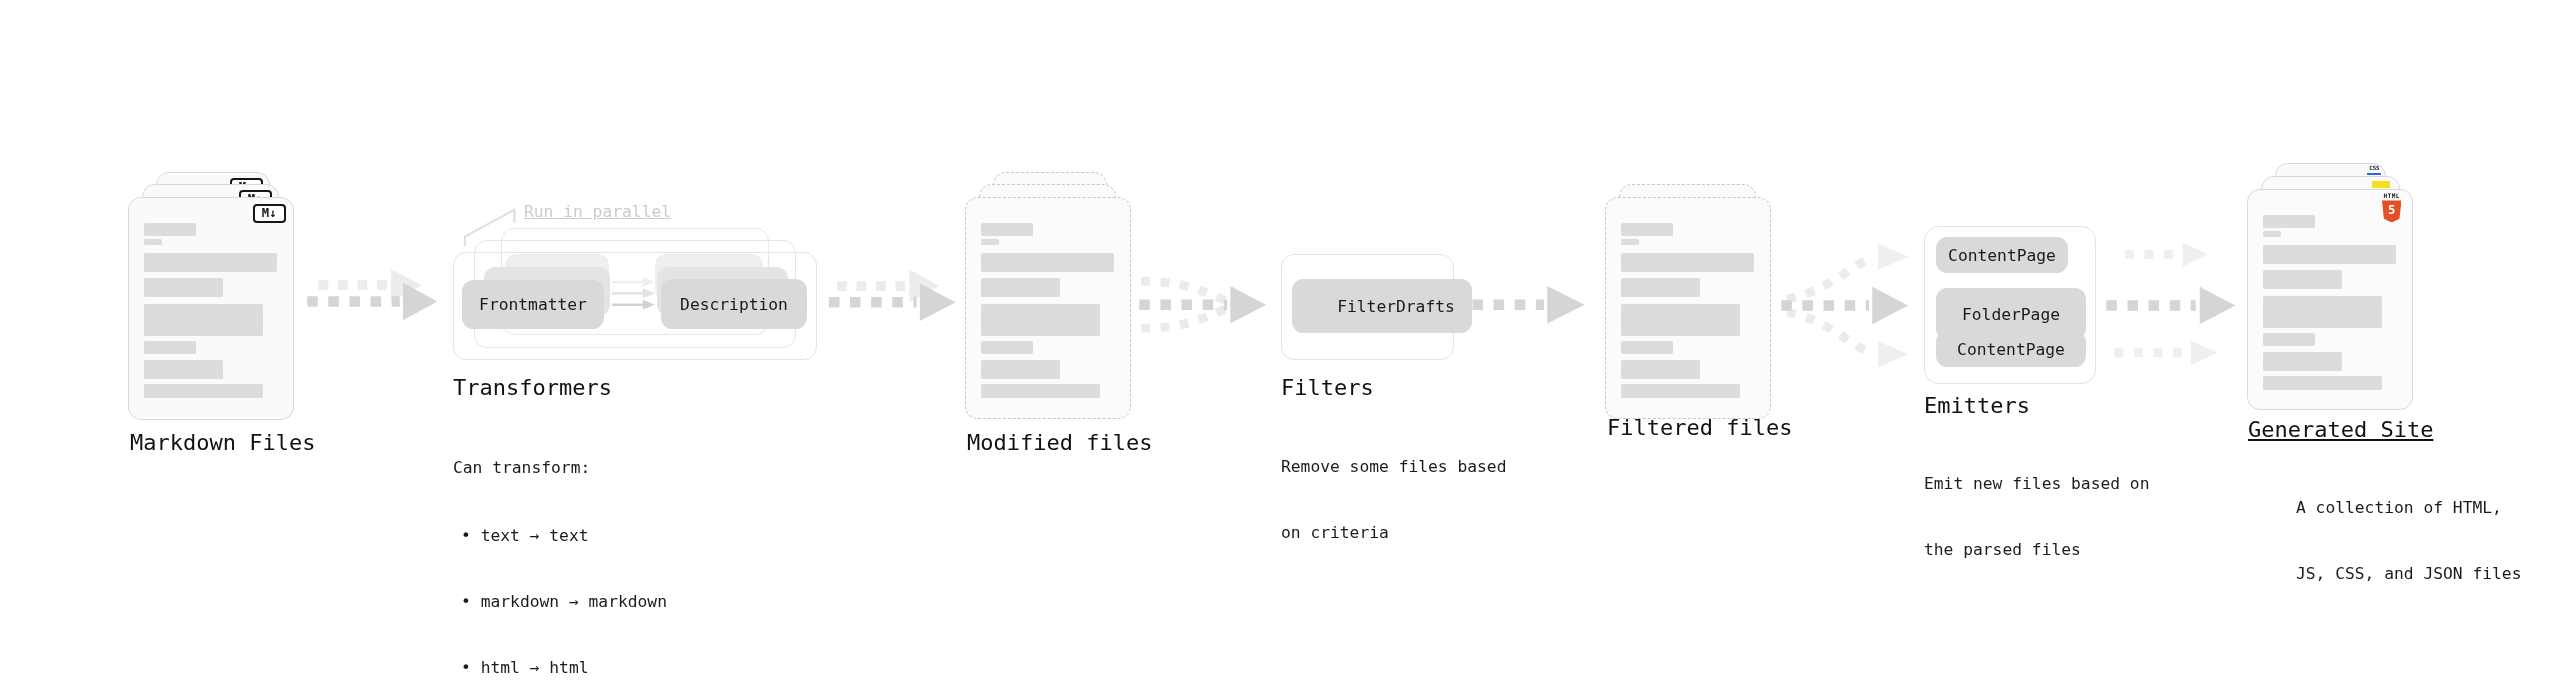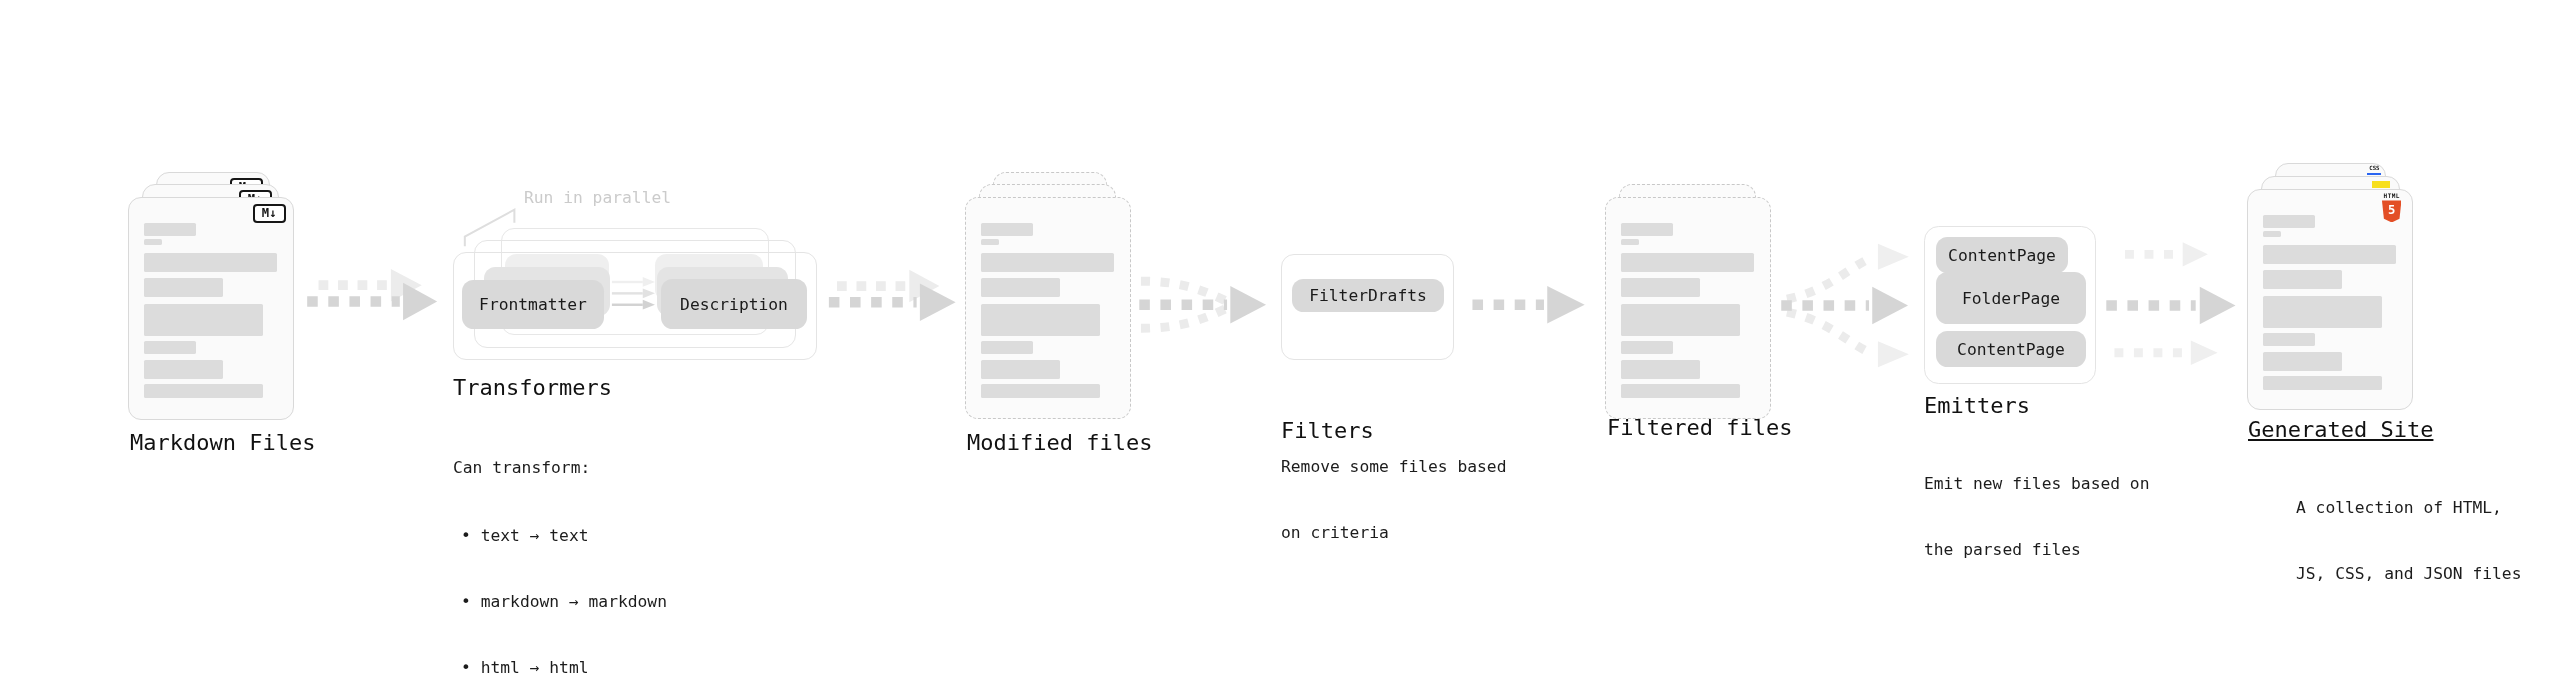"Run in parallel" div.note { text-decoration: none -> underline; top: 188px -> 202px }
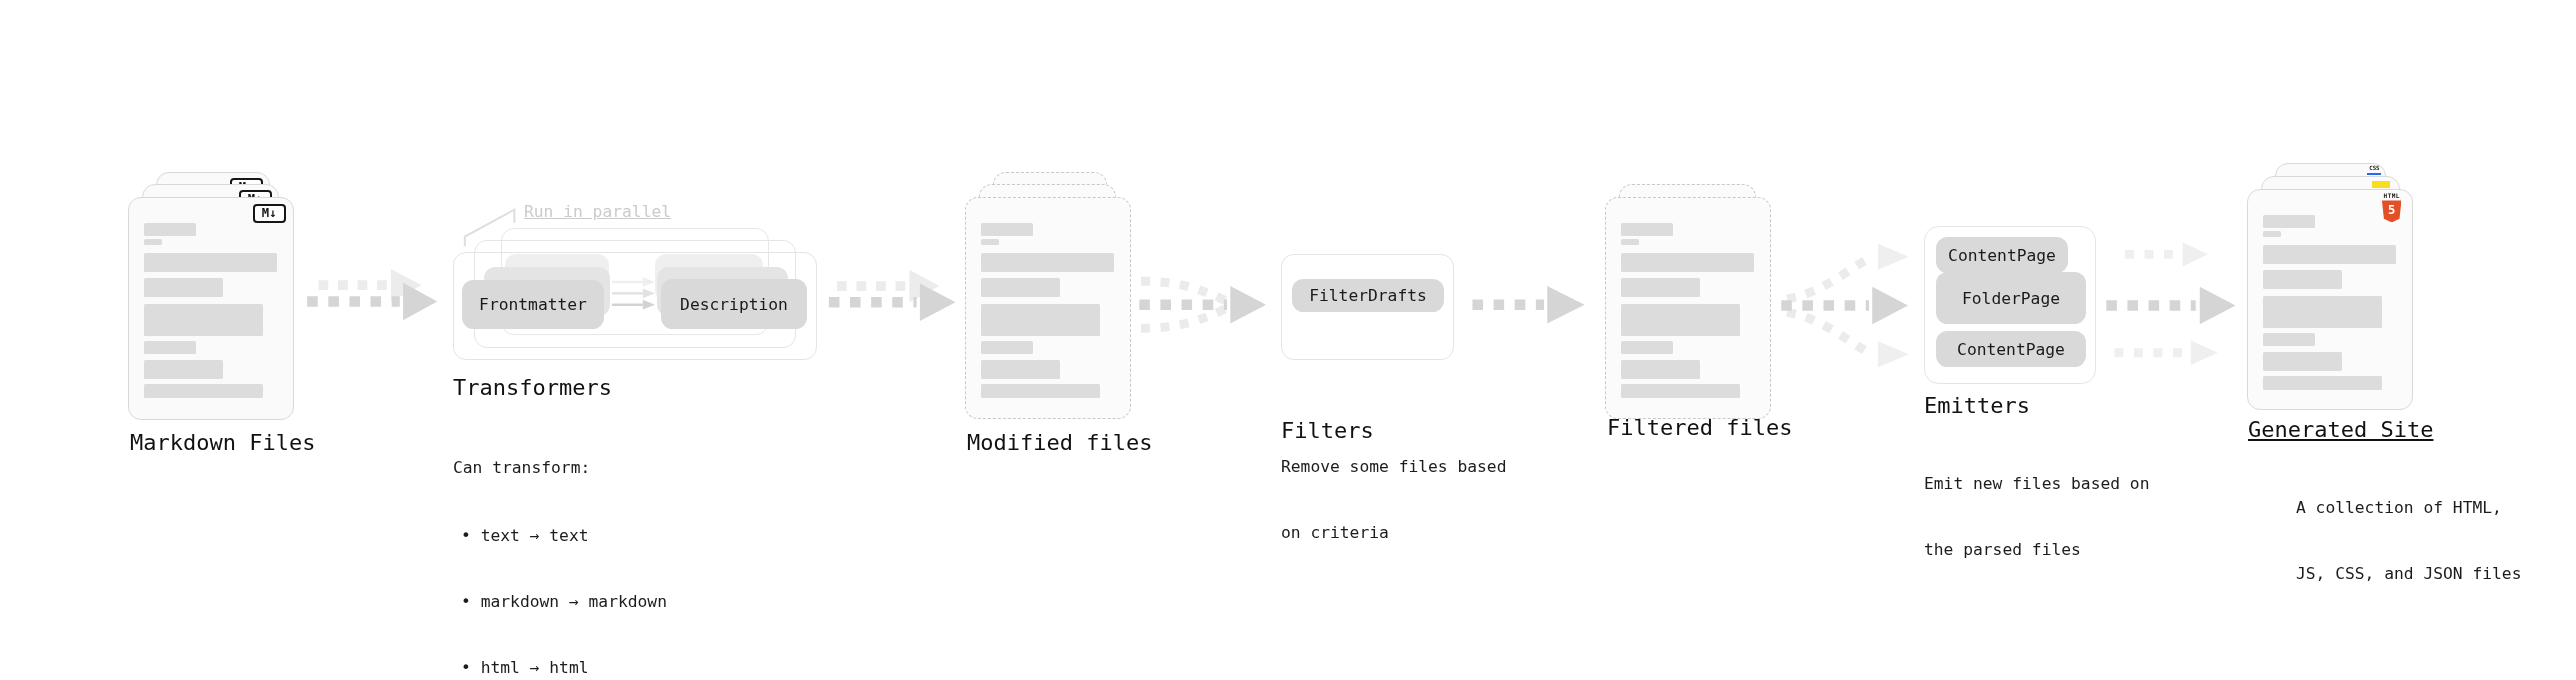"FilterDrafts" div.chip { height: 33px -> 54px; padding-left: none -> 28px }
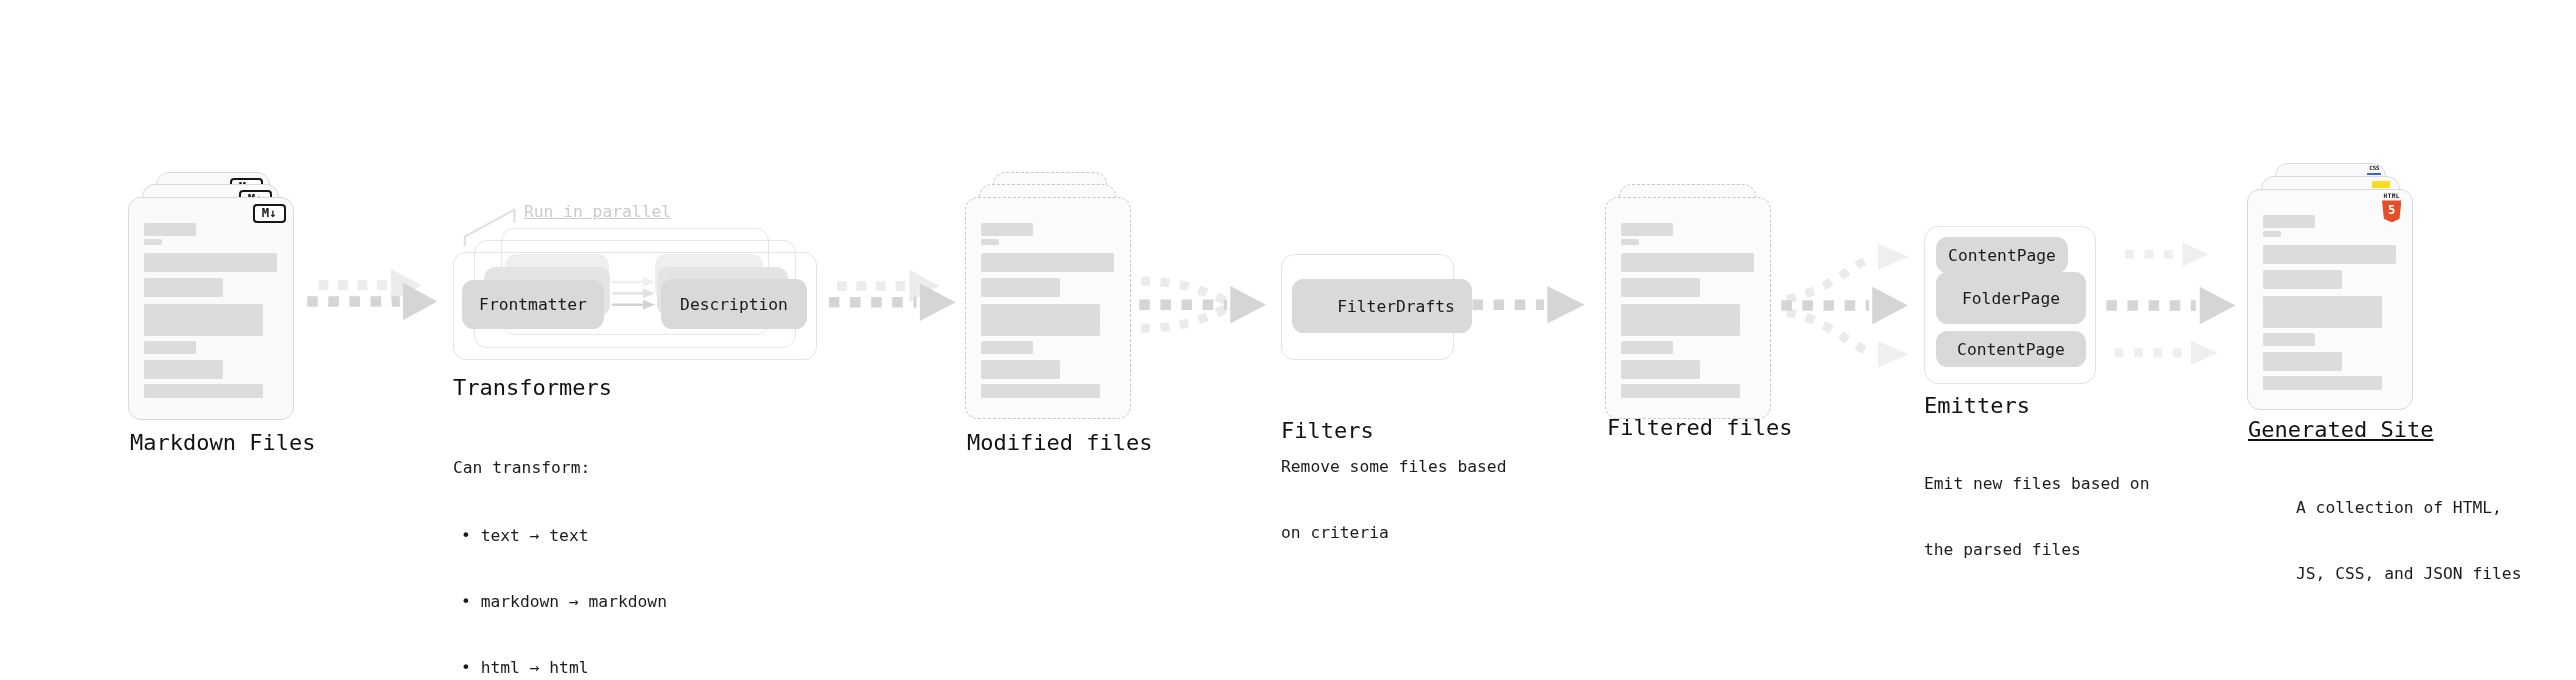"FolderPage" div.chip { top: 272px -> 288px }
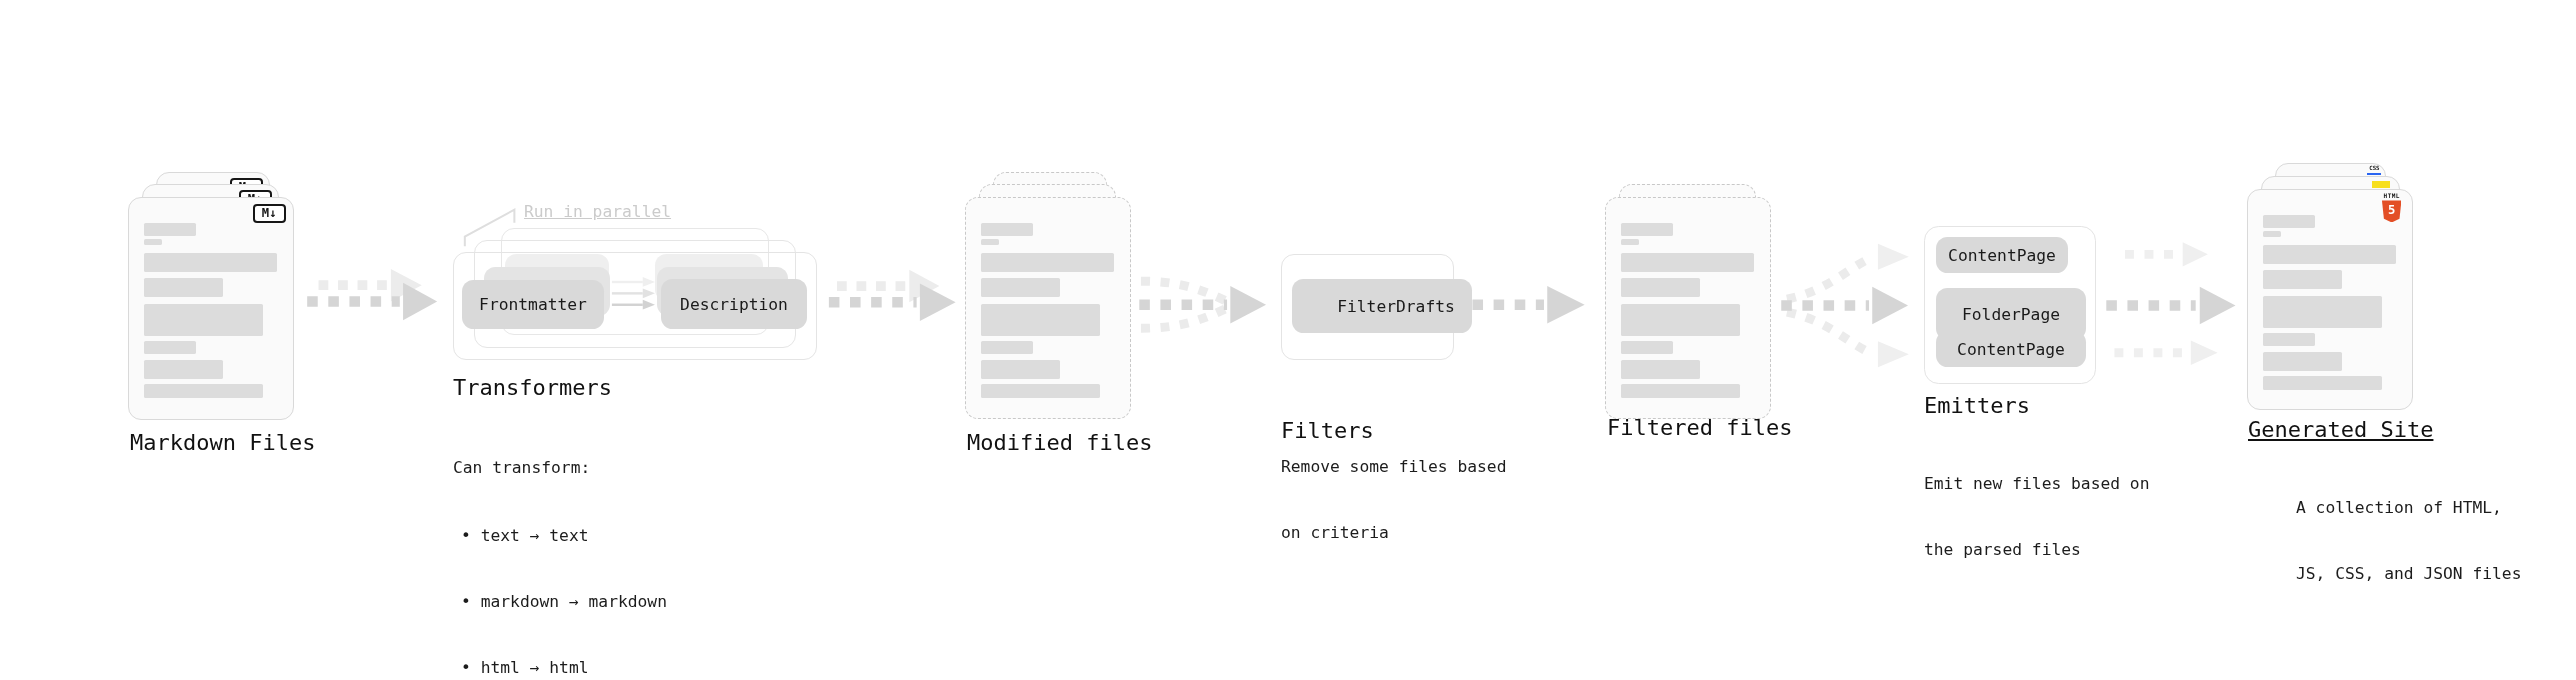"Filters" div.label { margin-top: 43px -> none }
